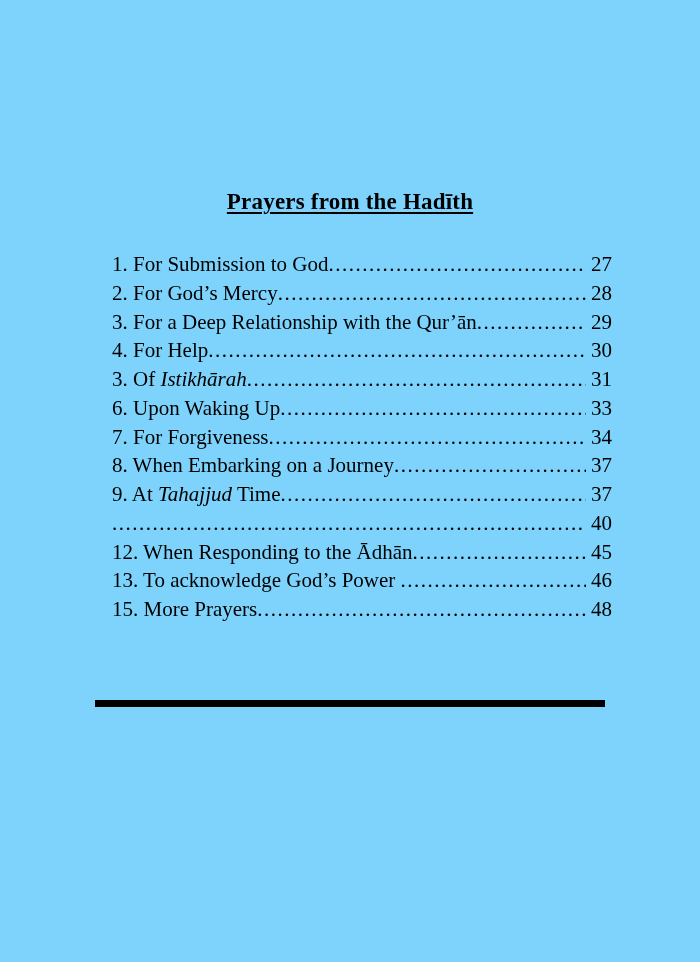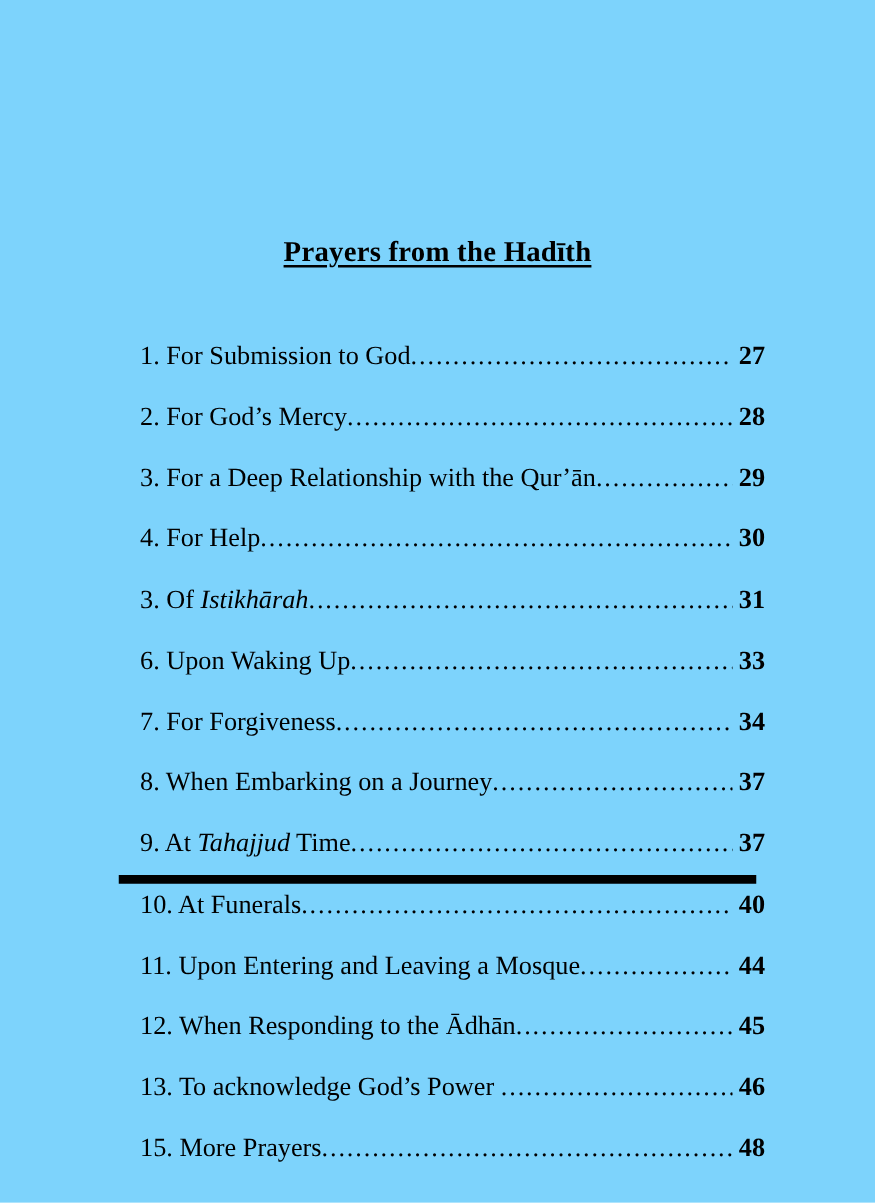"27" .toc-page { font-weight: bold -> normal; margin-top: 20px -> none }
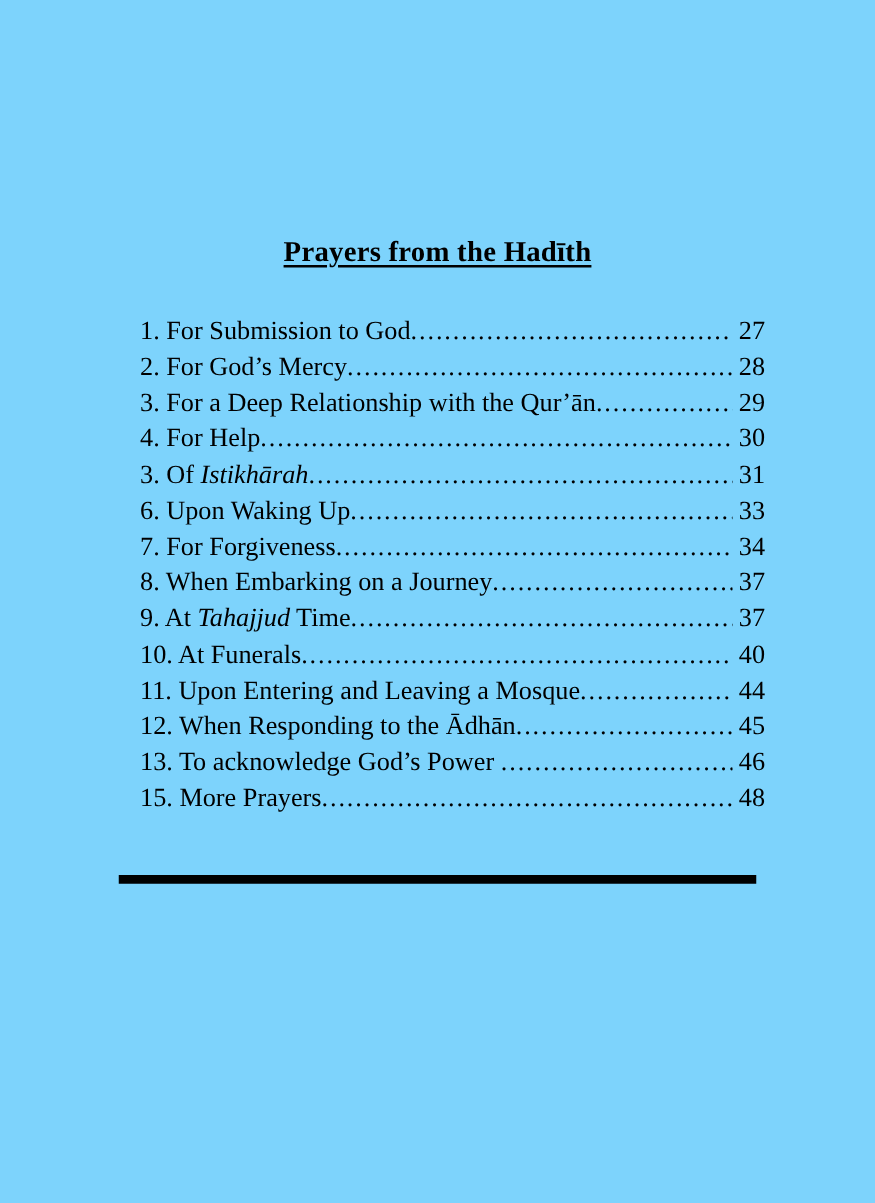"10. At Funerals" span.toc-label { html: <span><span>10. At Funerals</span></span> -> none }
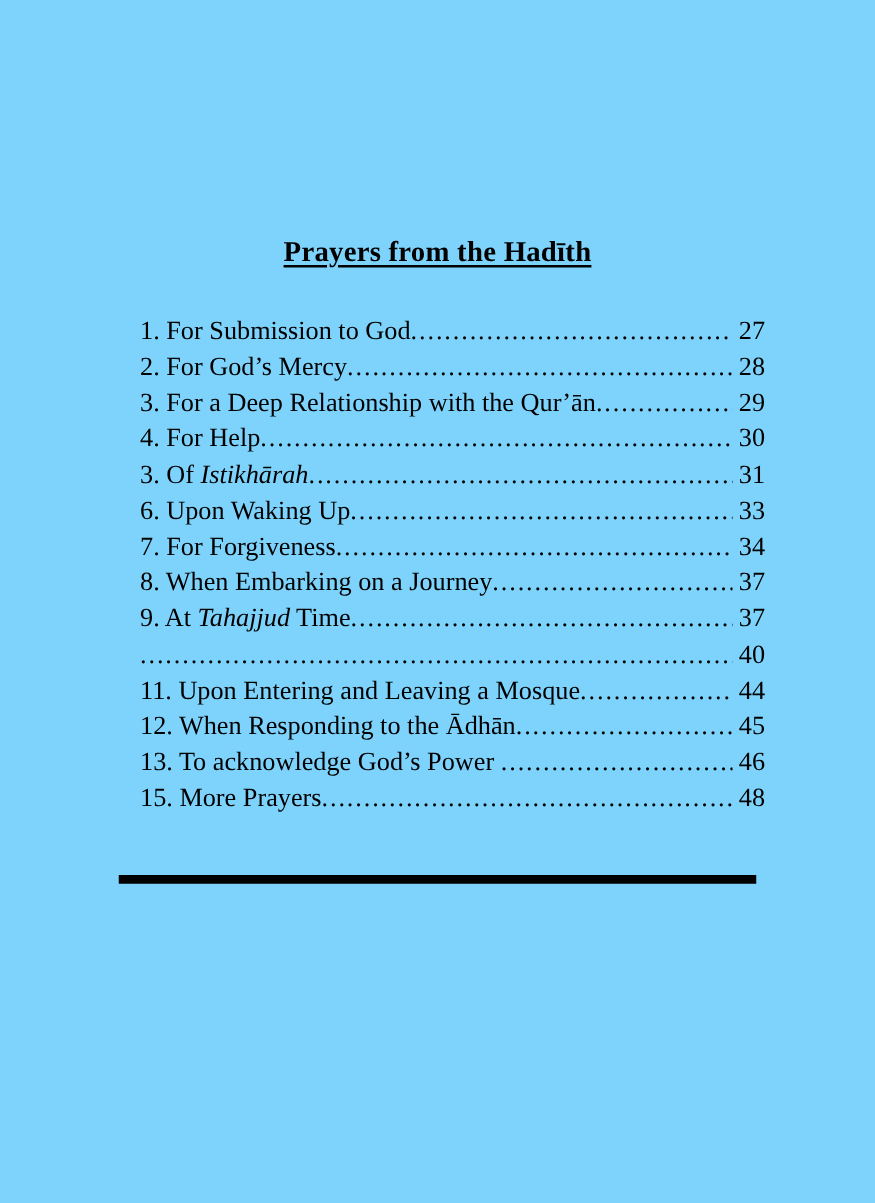"11. Upon Entering and Leaving" div.toc-row { html: <div><span><span>11. Upon Entering and Leaving a Mosque</span></span><span></span><span>44</span></div> -> none }
